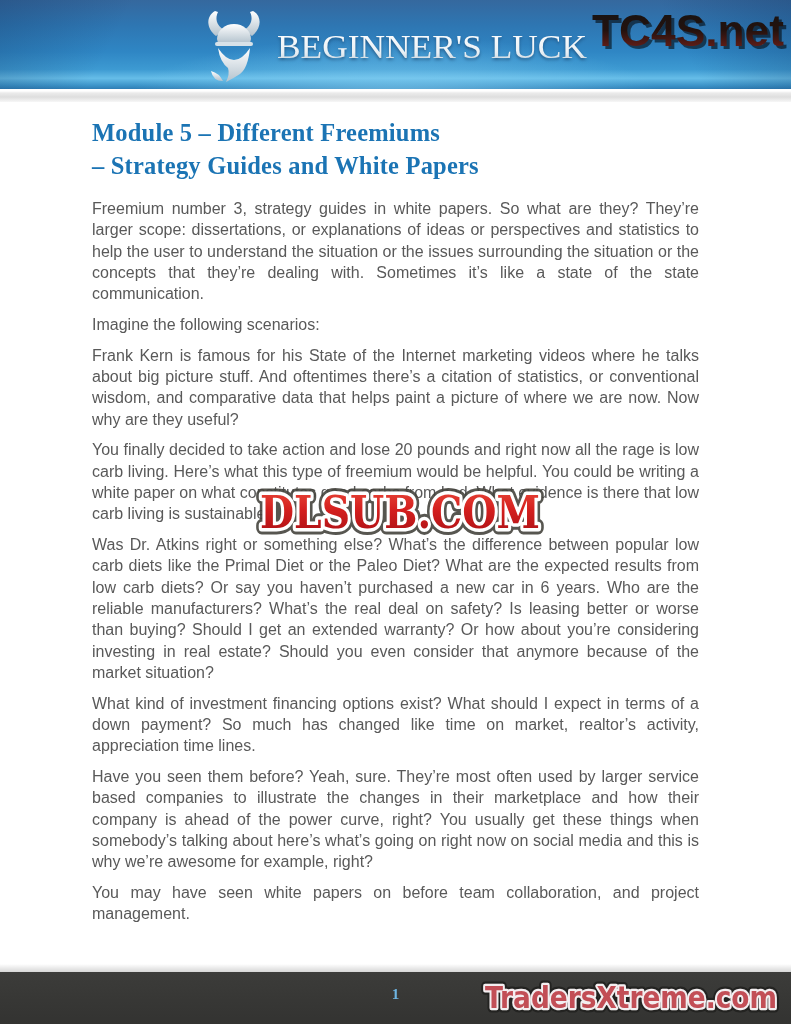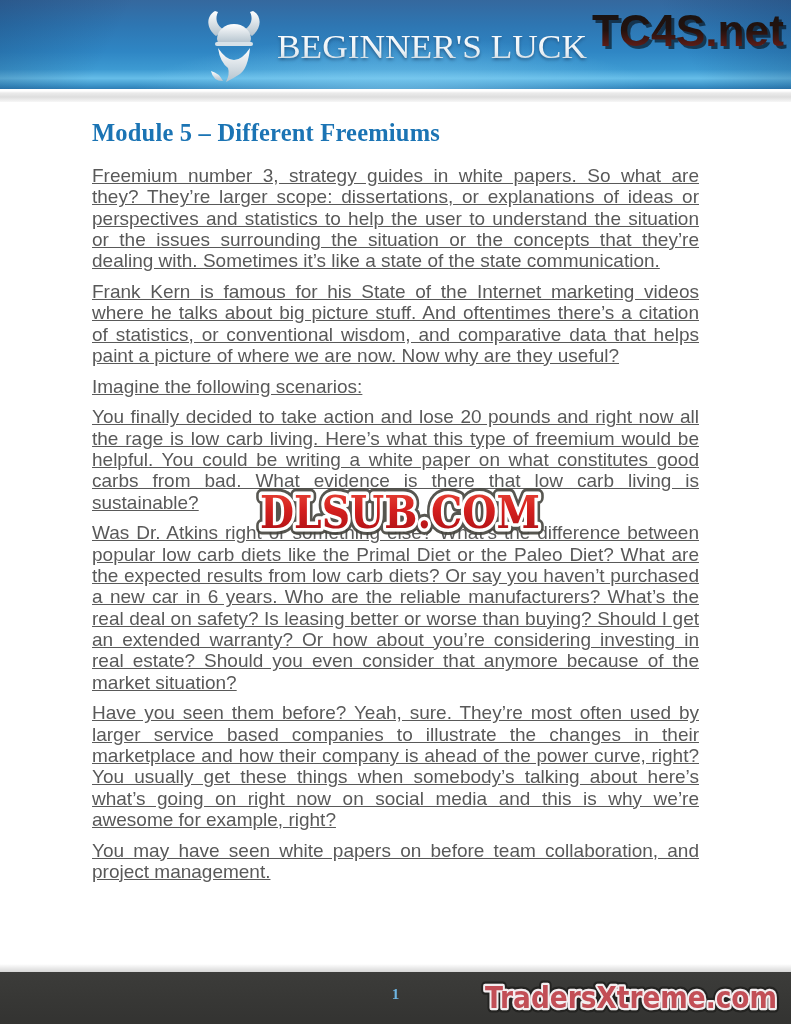"– Strategy Guides and White" span { html: none -> <span>– Strategy Guides and White Papers</span> }
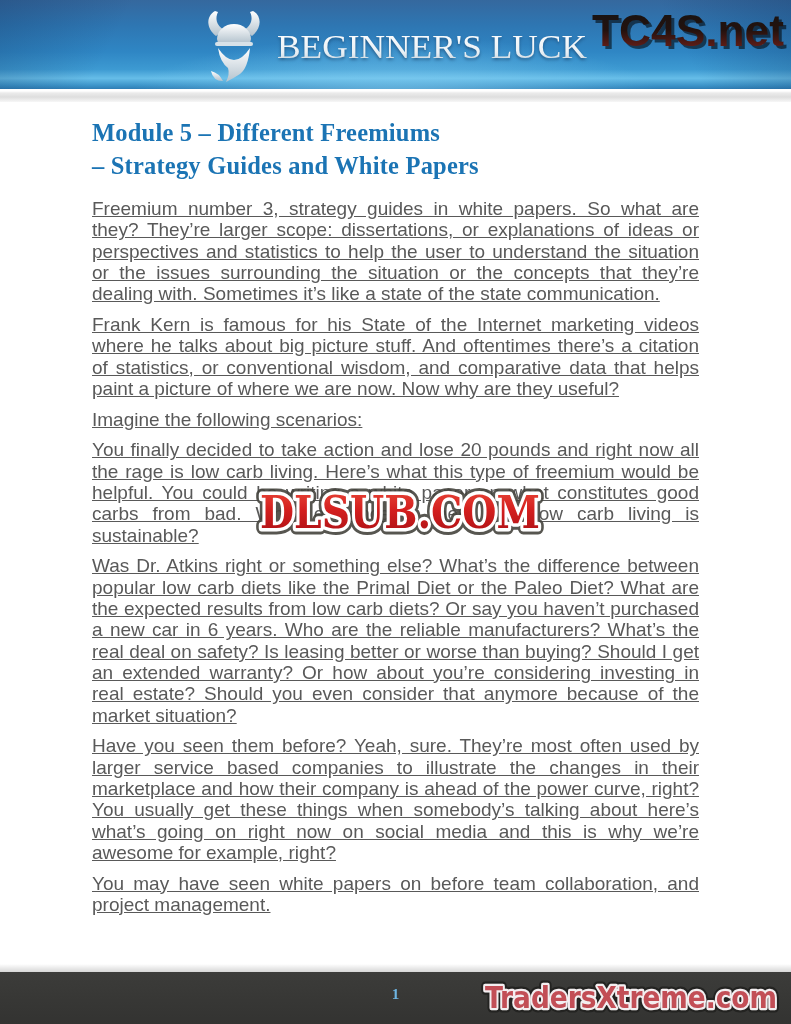"Freemium number 3, strategy guides" .doc-body p { font-size: 19px -> 16px; text-decoration: underline -> none }
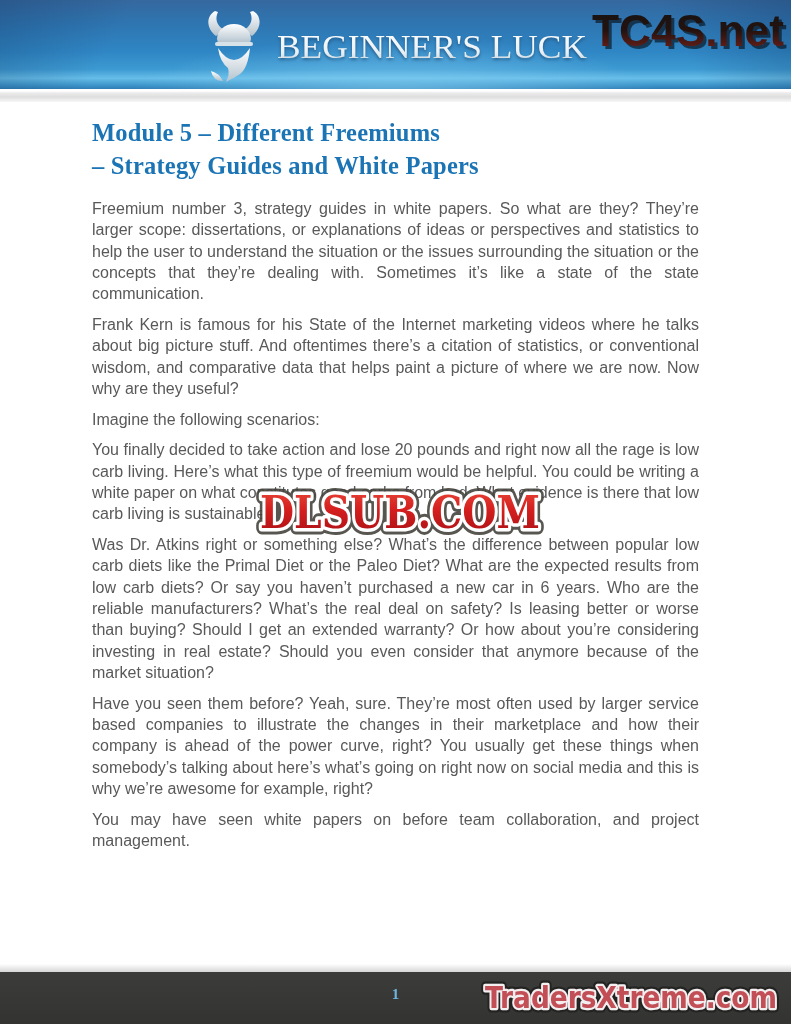"Frank Kern is famous for" p { order: before "Imagine the following scenarios:" -> after "Imagine the following scenarios:" }
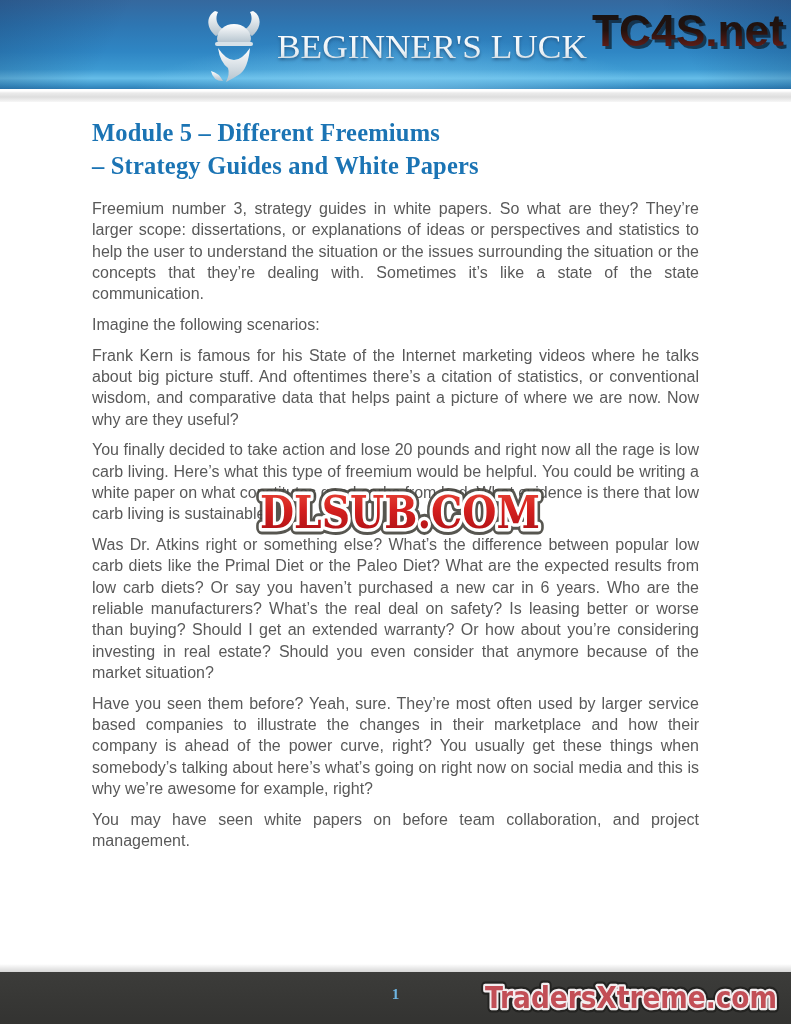"What kind of investment financing" p { html: none -> <p>What kind of investment financing options exist? What should I expect in terms of a down payment? So much has changed like time on market, realtor’s activity, appreciation time lines.</p> }
